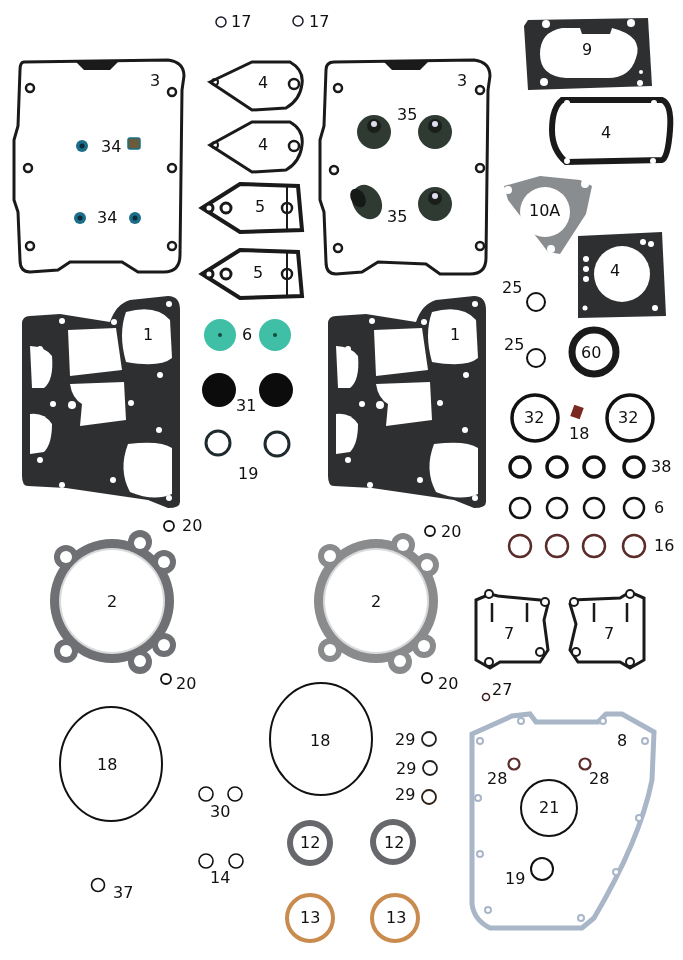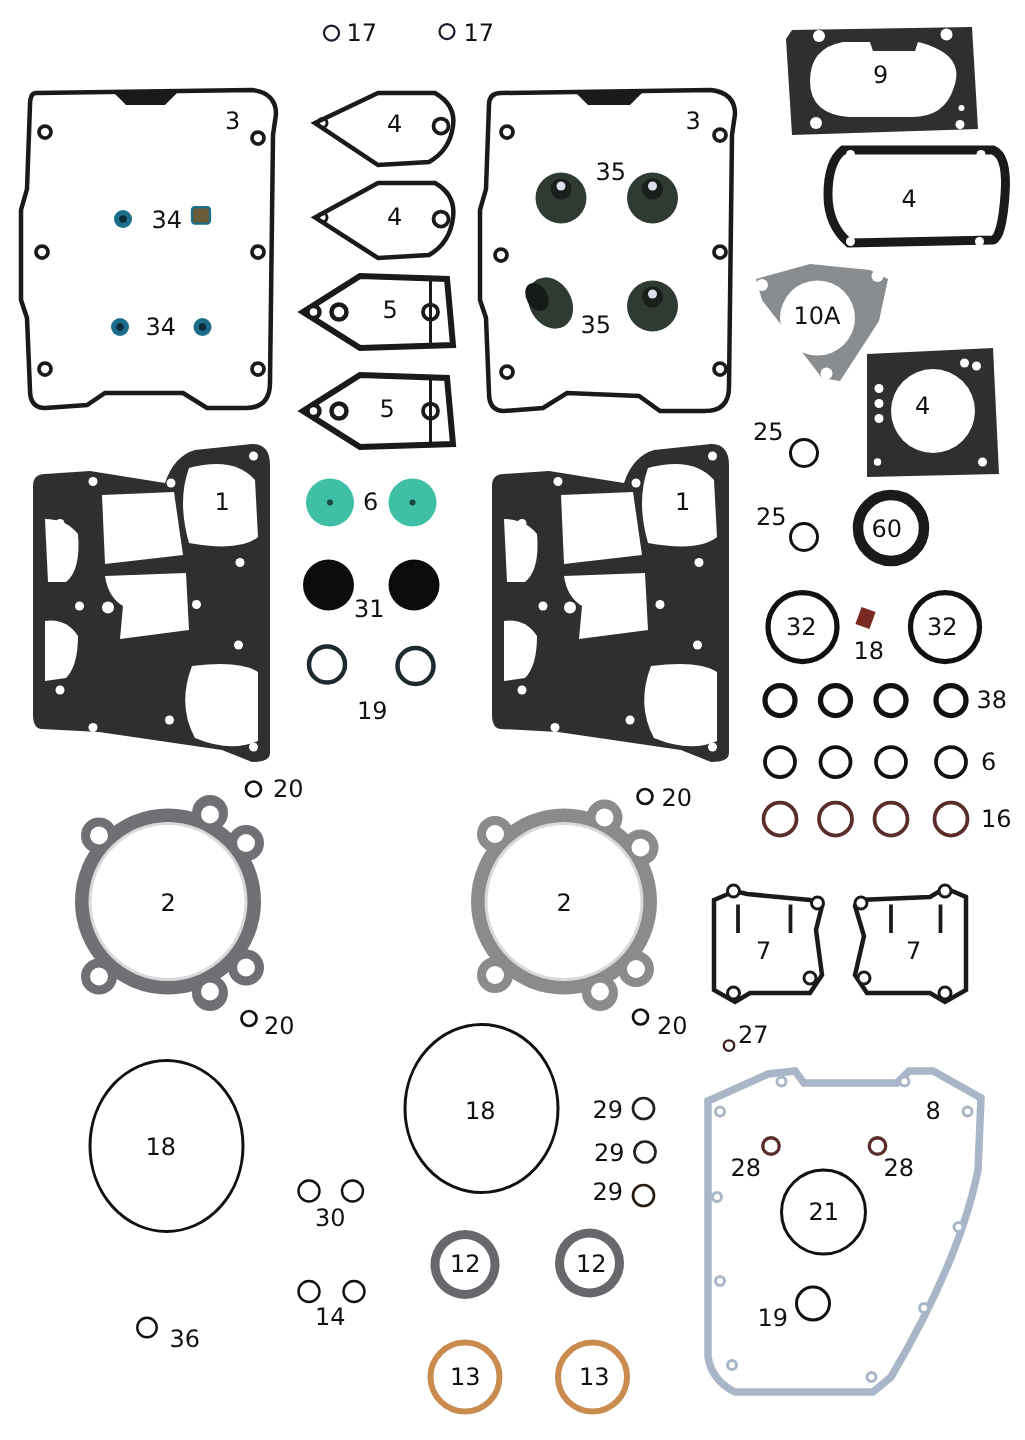"36" span.lbl { text: 36 -> 37 }
